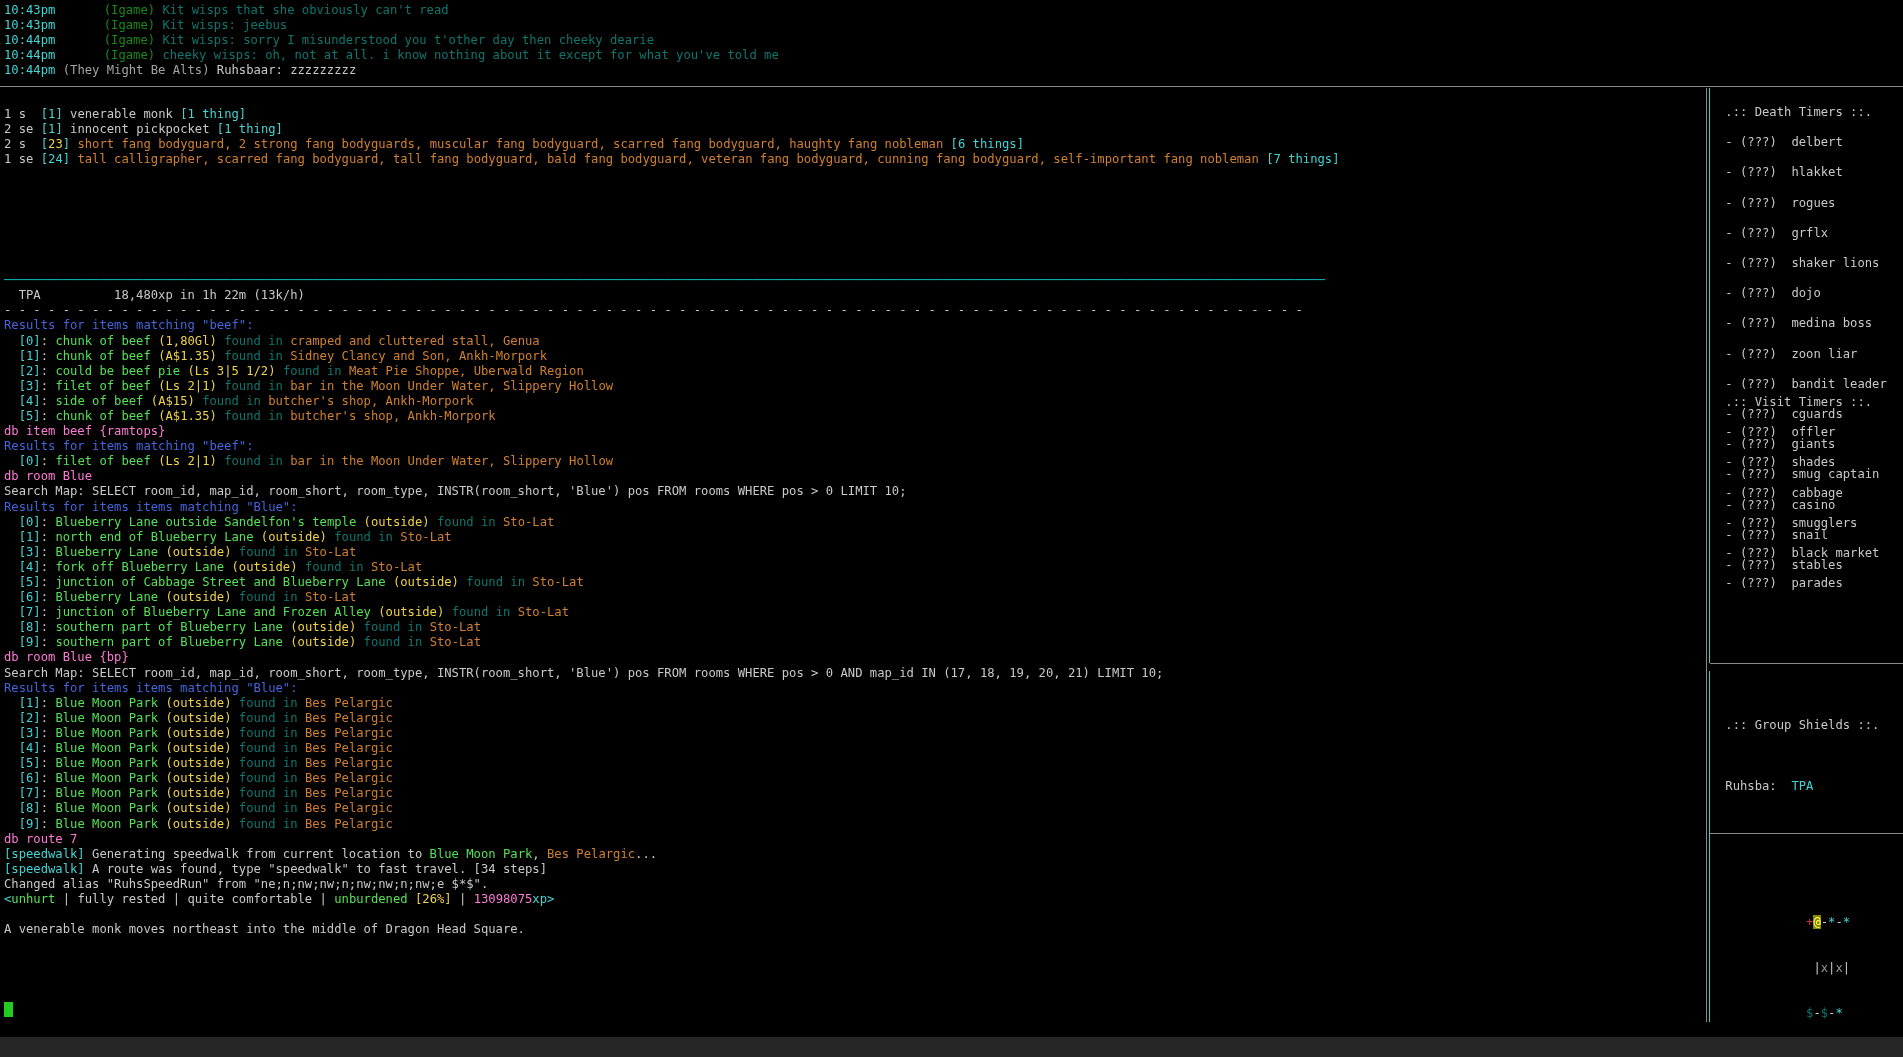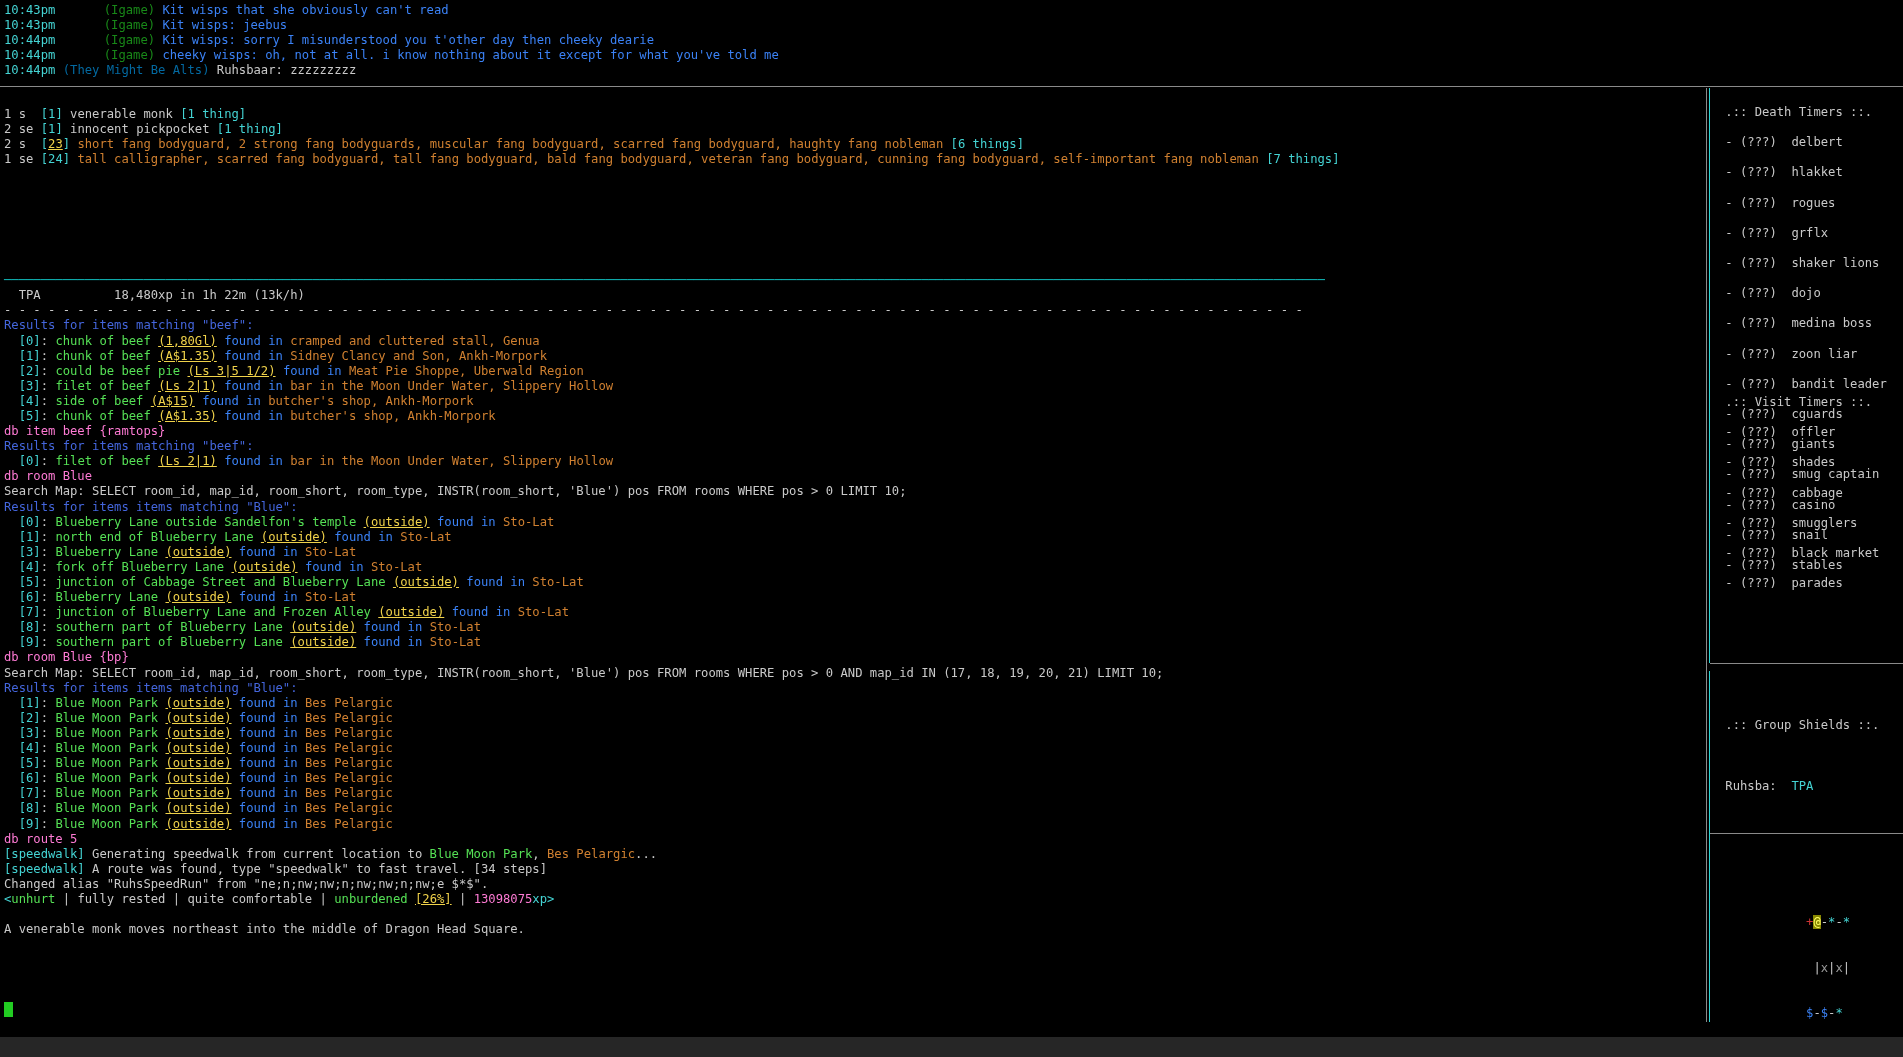"Kit wisps that she obviously" .c-green { color: #3b82f6 -> #0f766e }
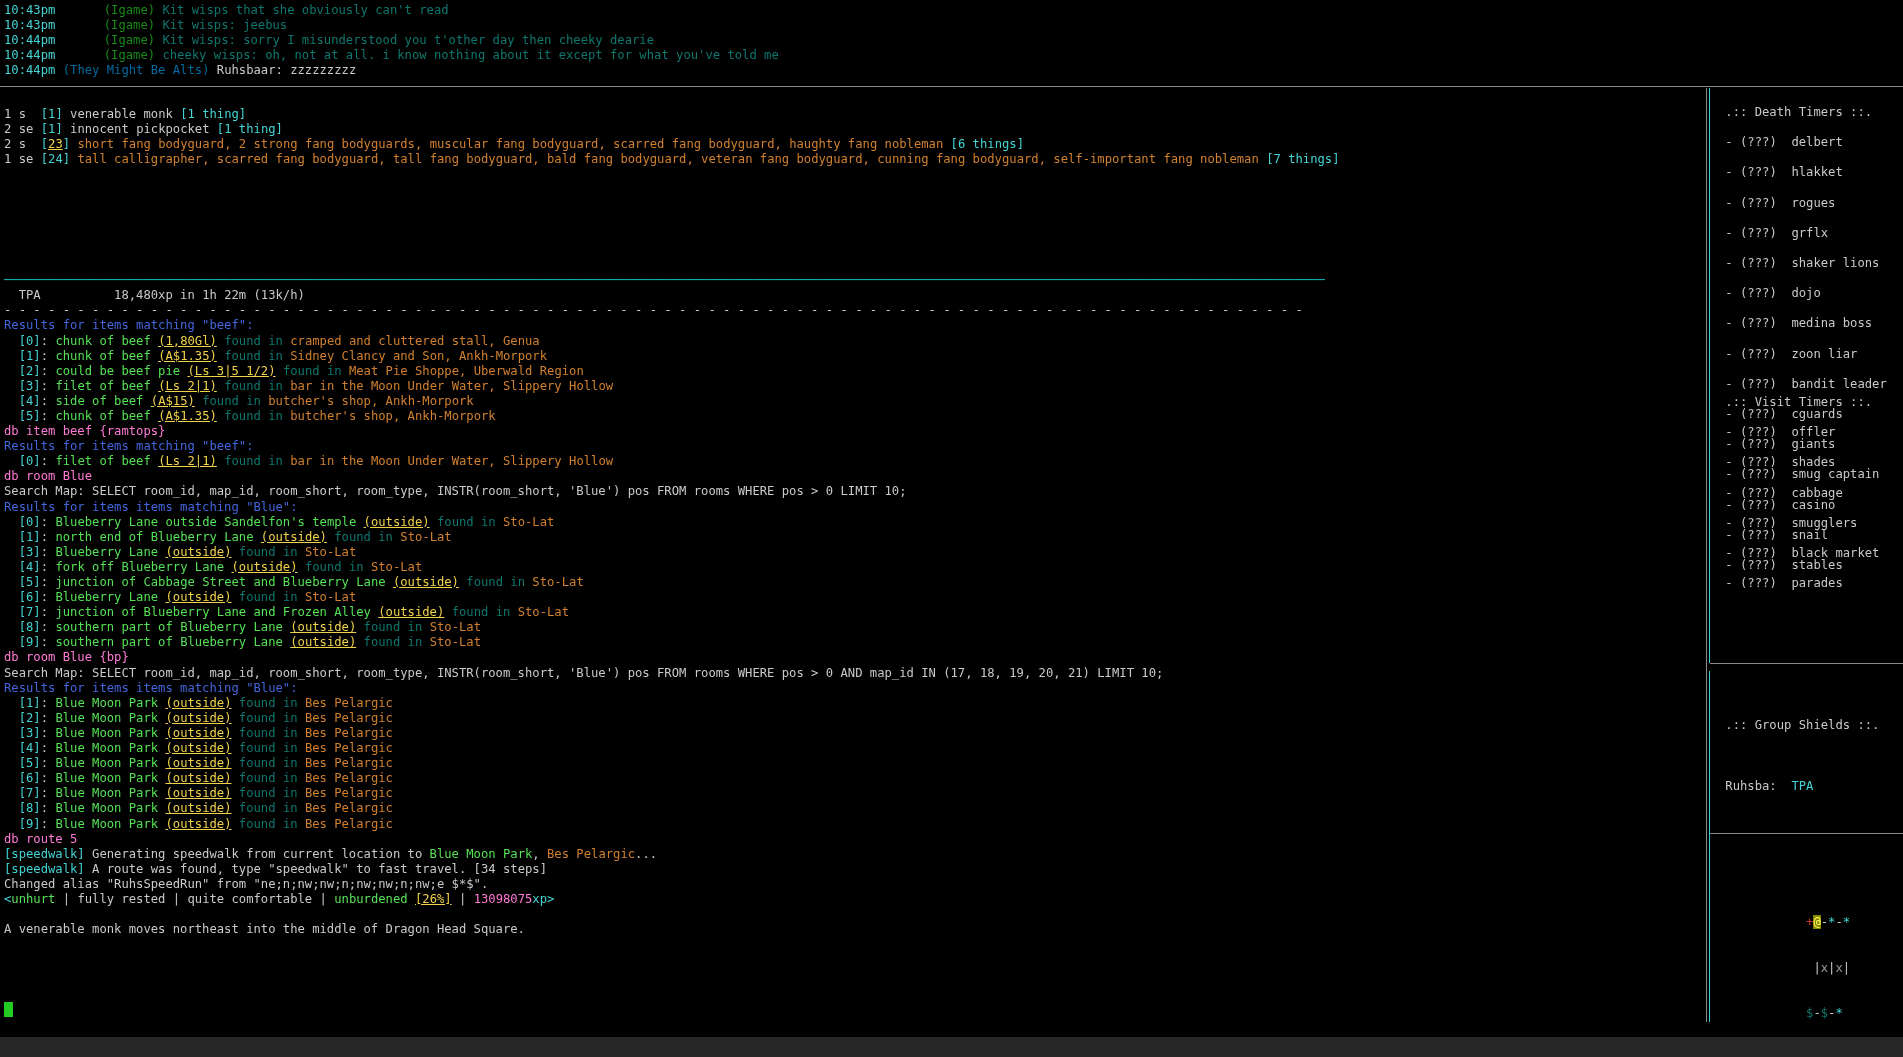"(They Might Be Alts)" .c-cyan { color: #0369a1 -> #a3a3a3 }
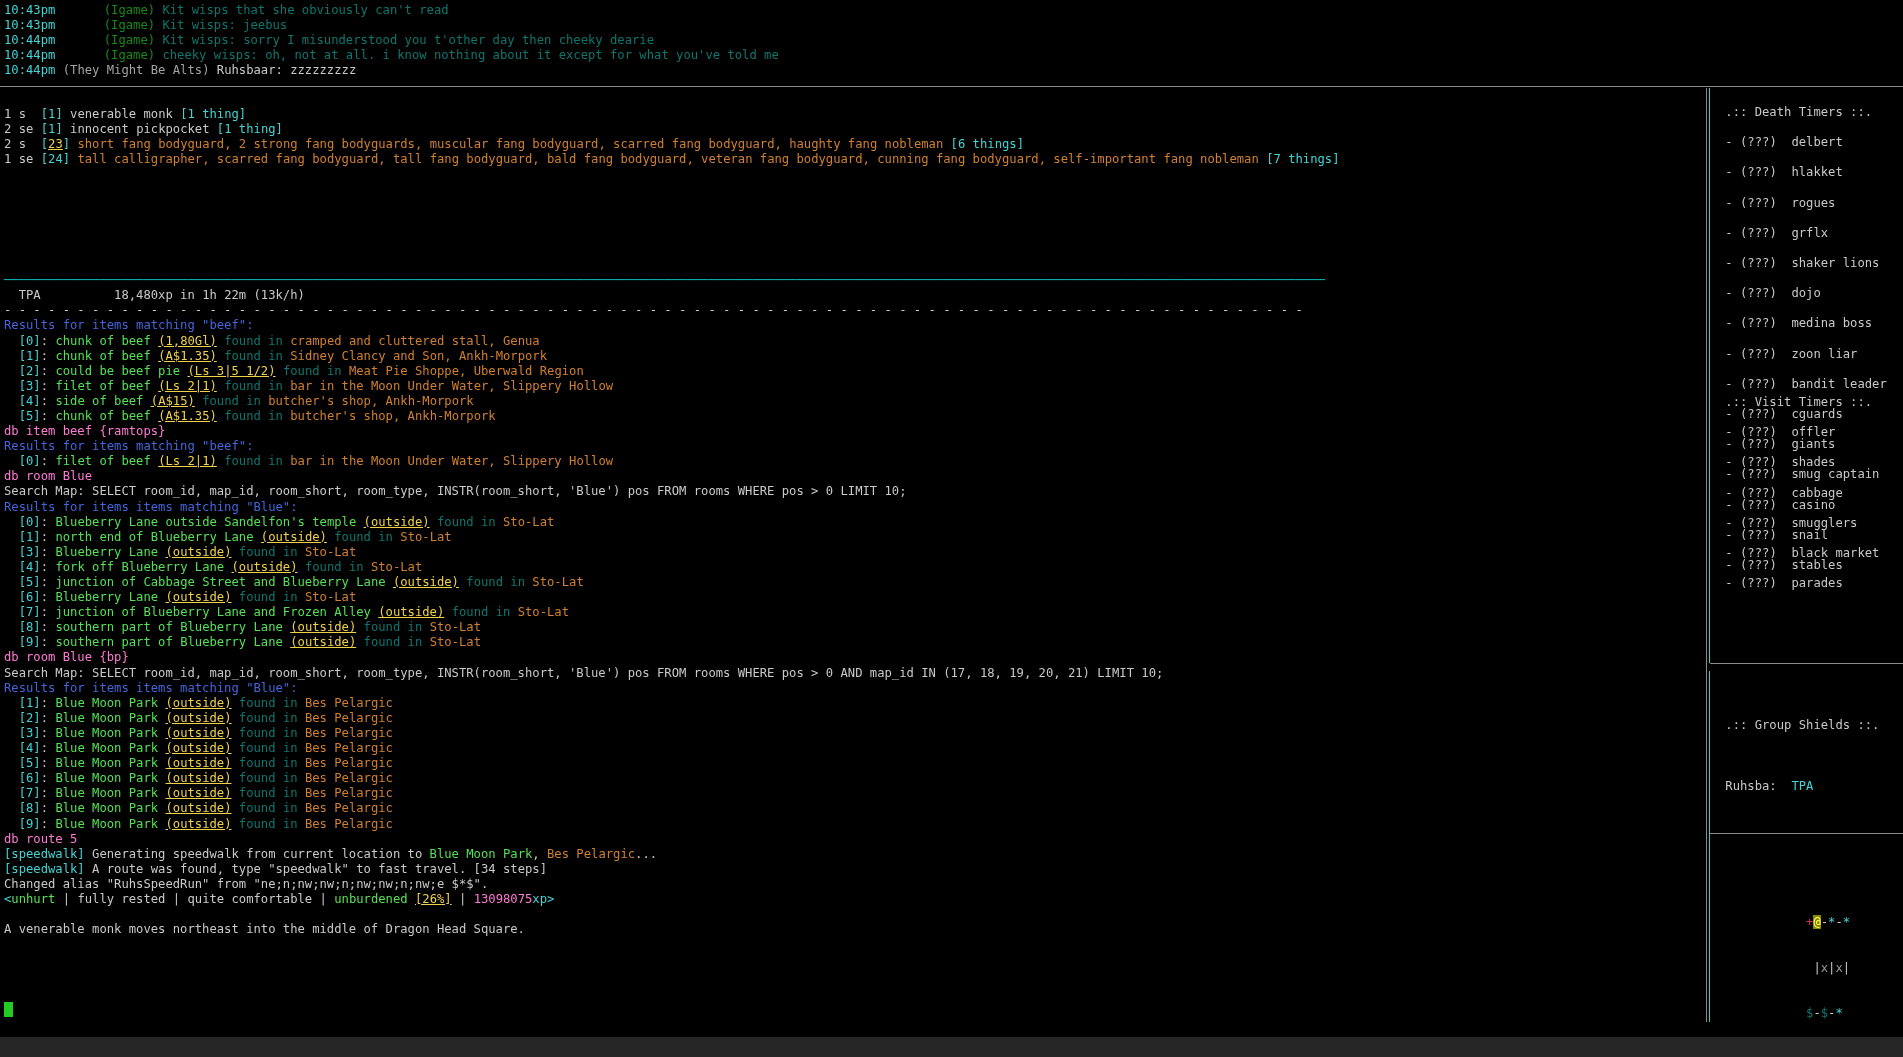"23" .c-byellow { text-decoration: underline -> none }
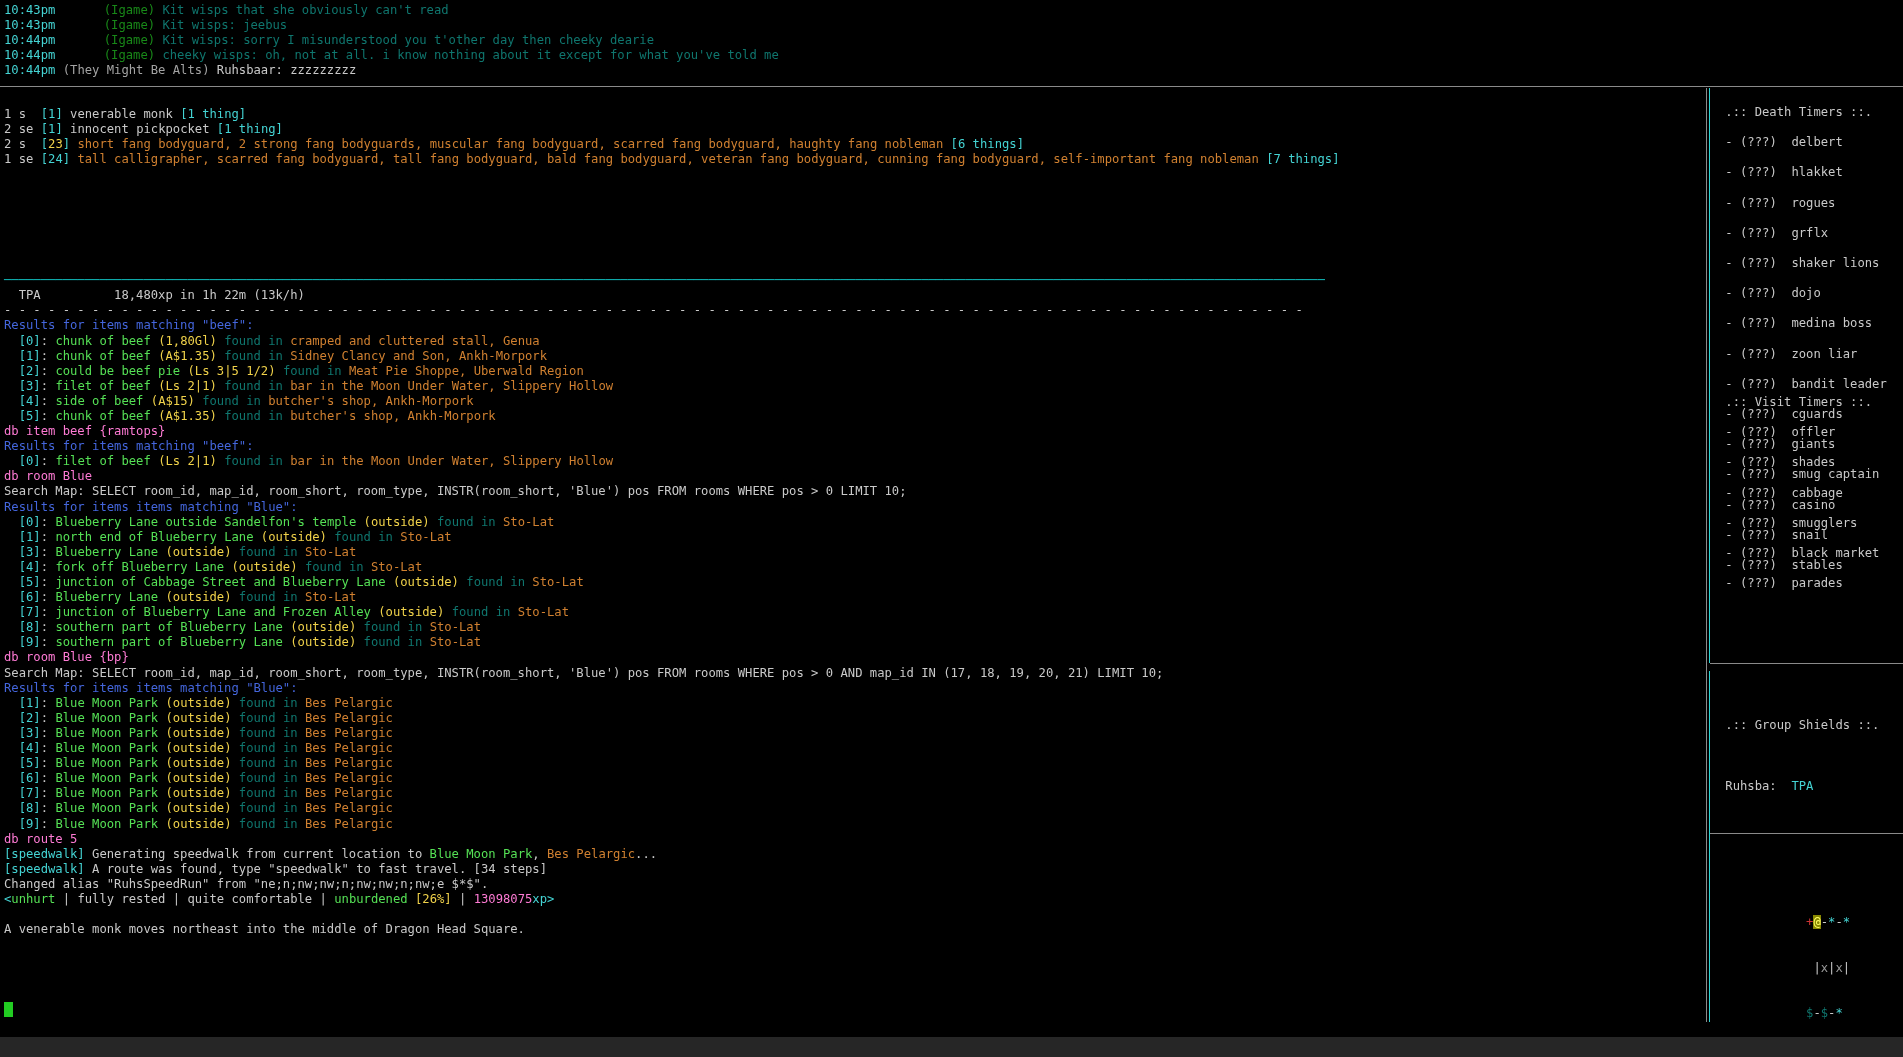"db route 5" span.c-bmagenta { text: 5 -> 7 }
